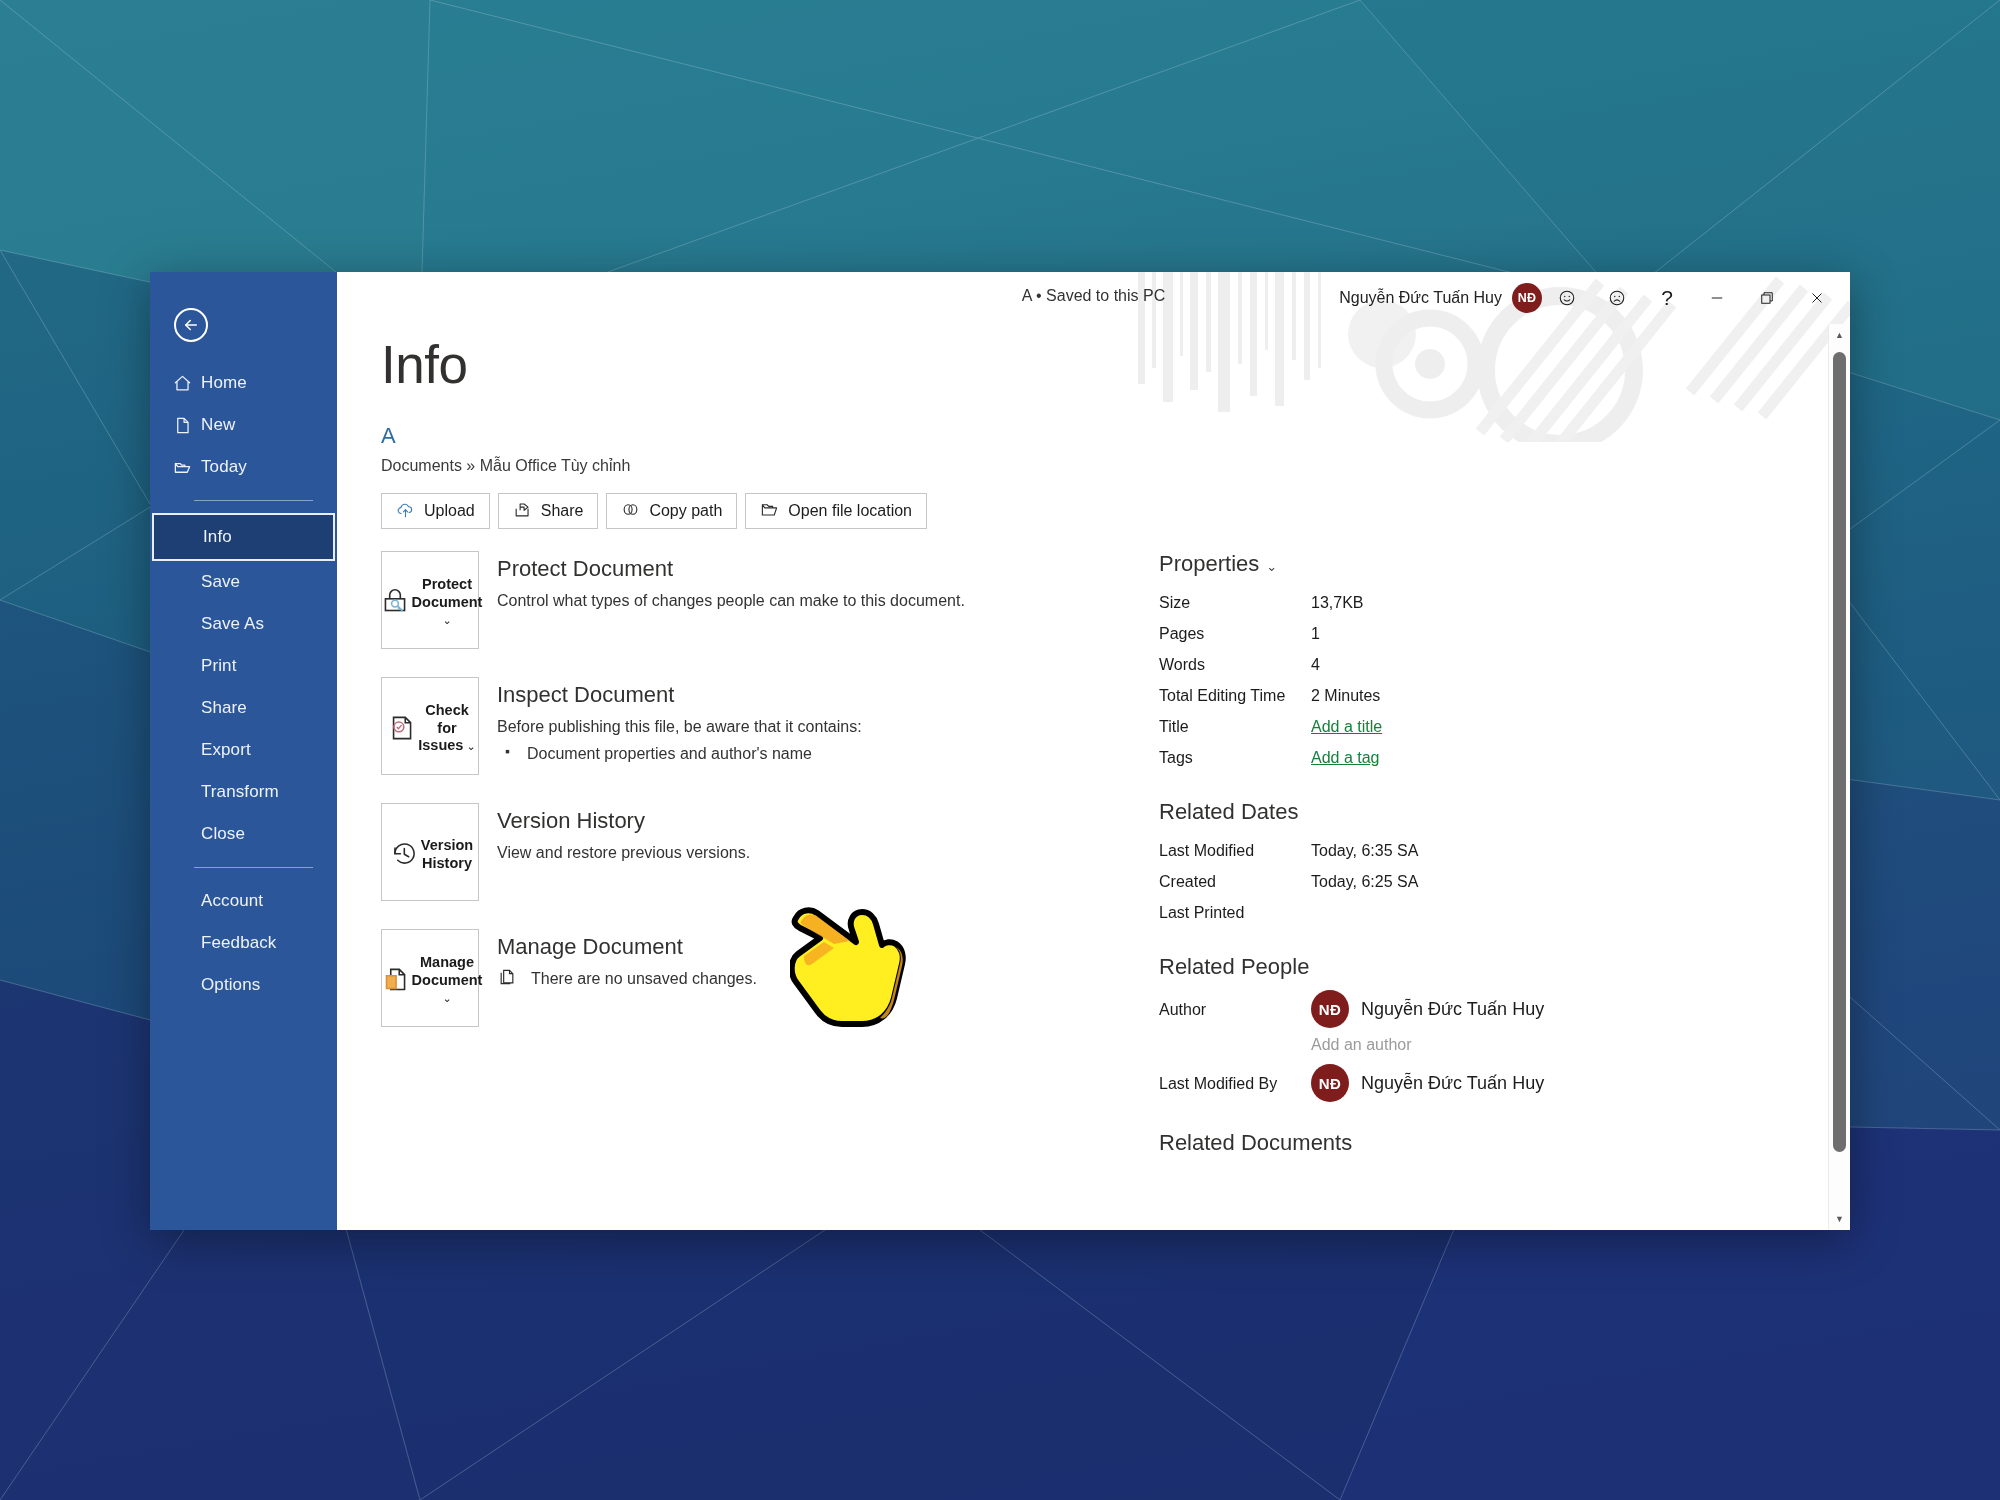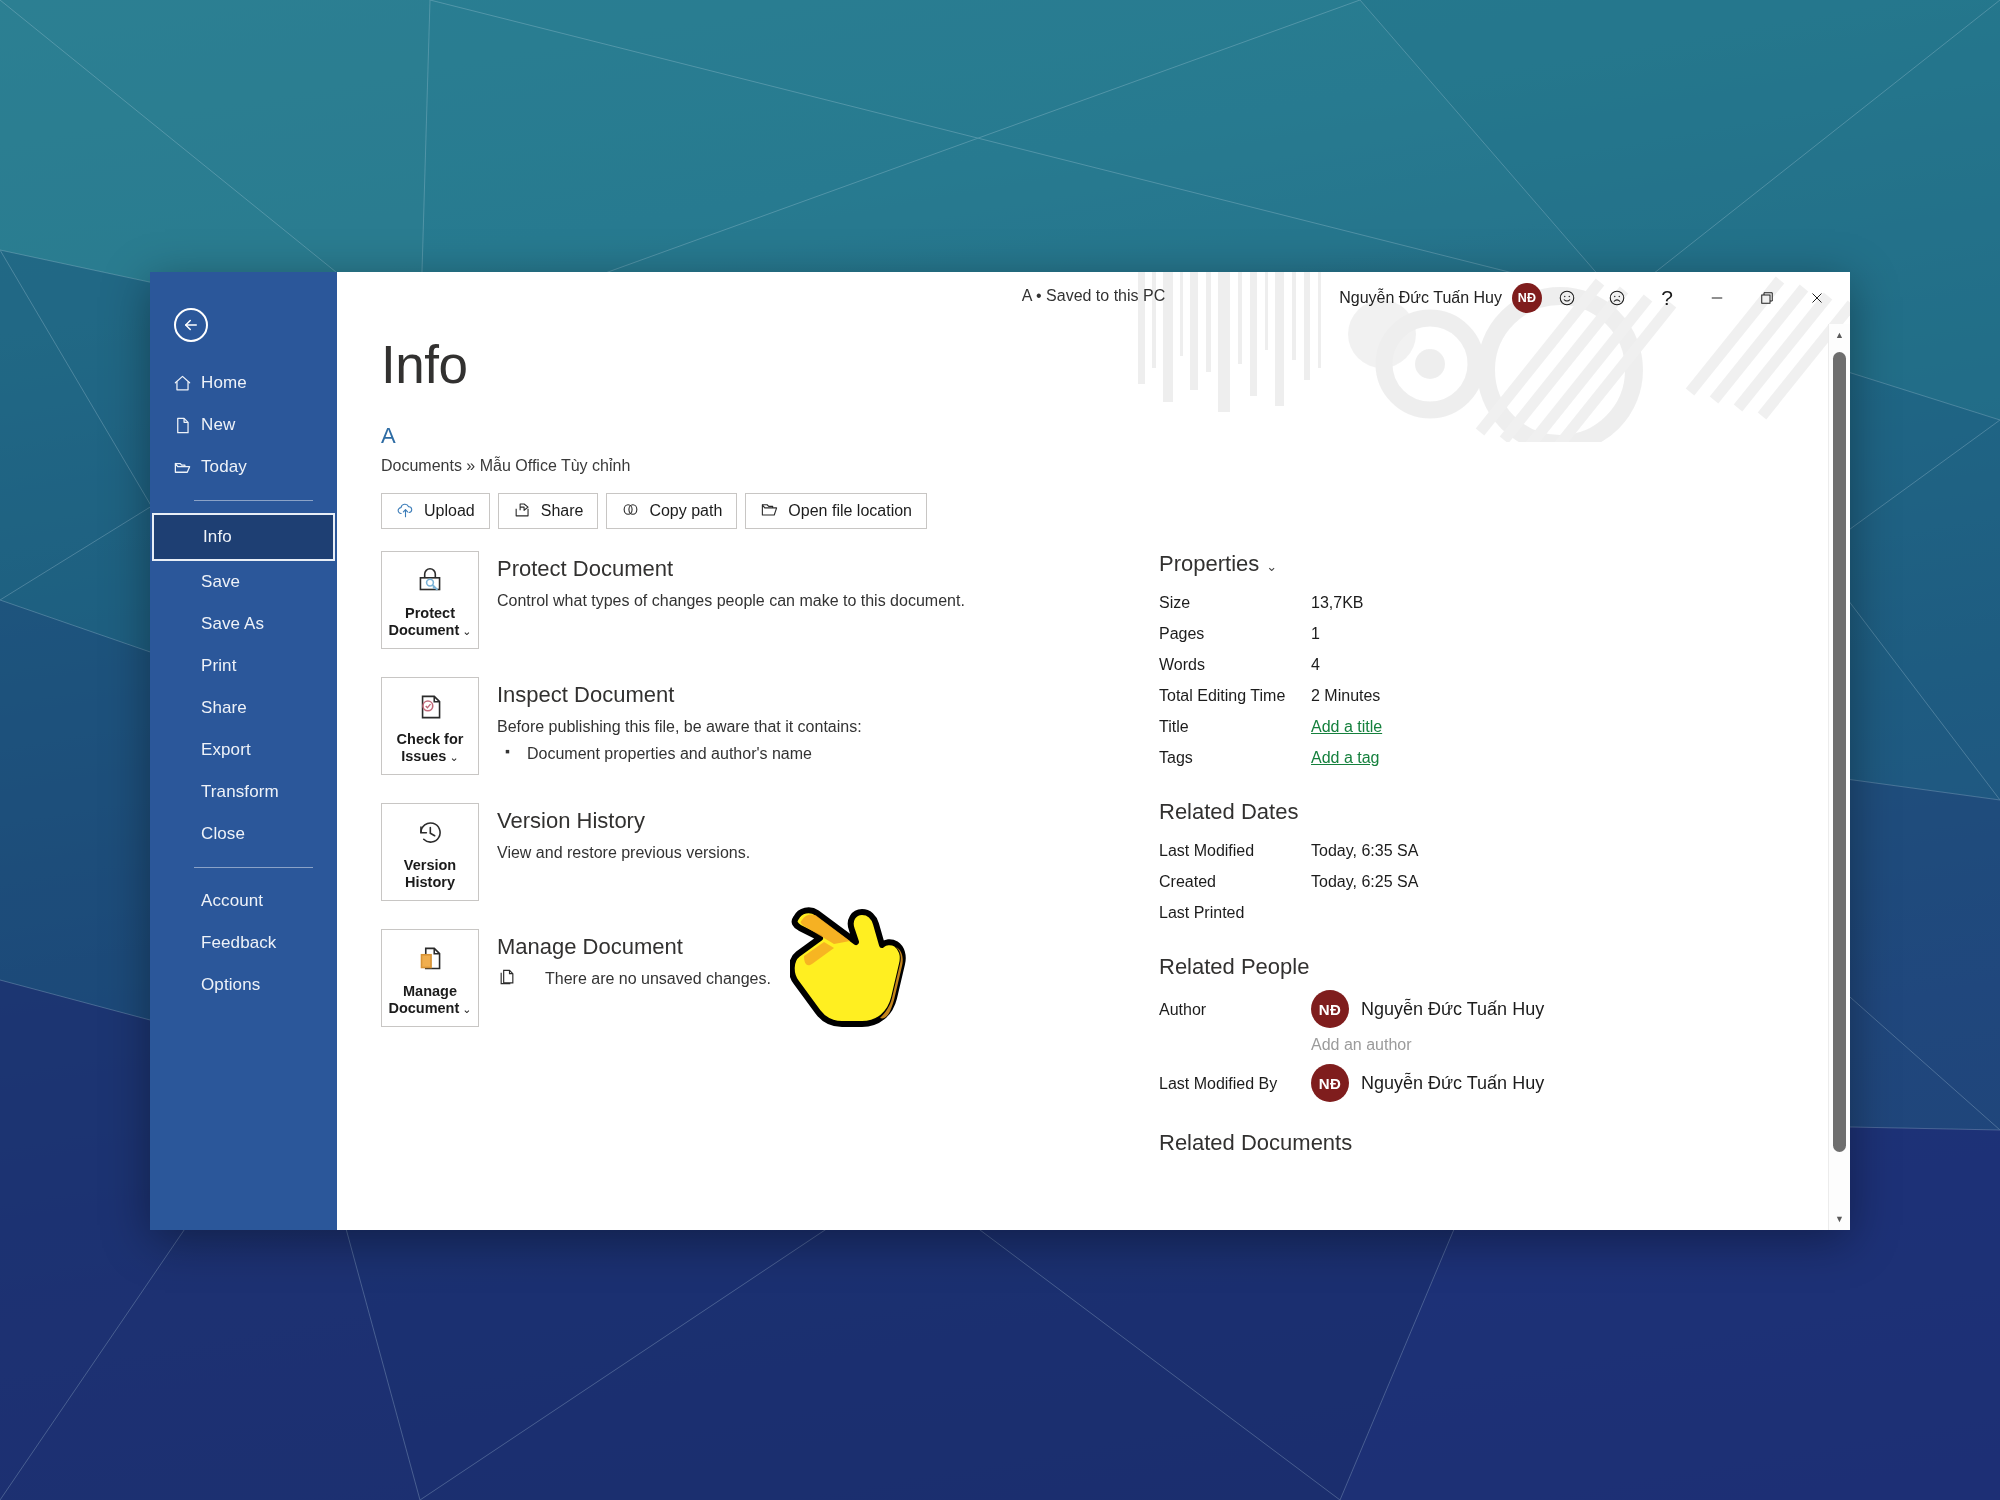"Protect" .feat-btn { flex-direction: column -> row }
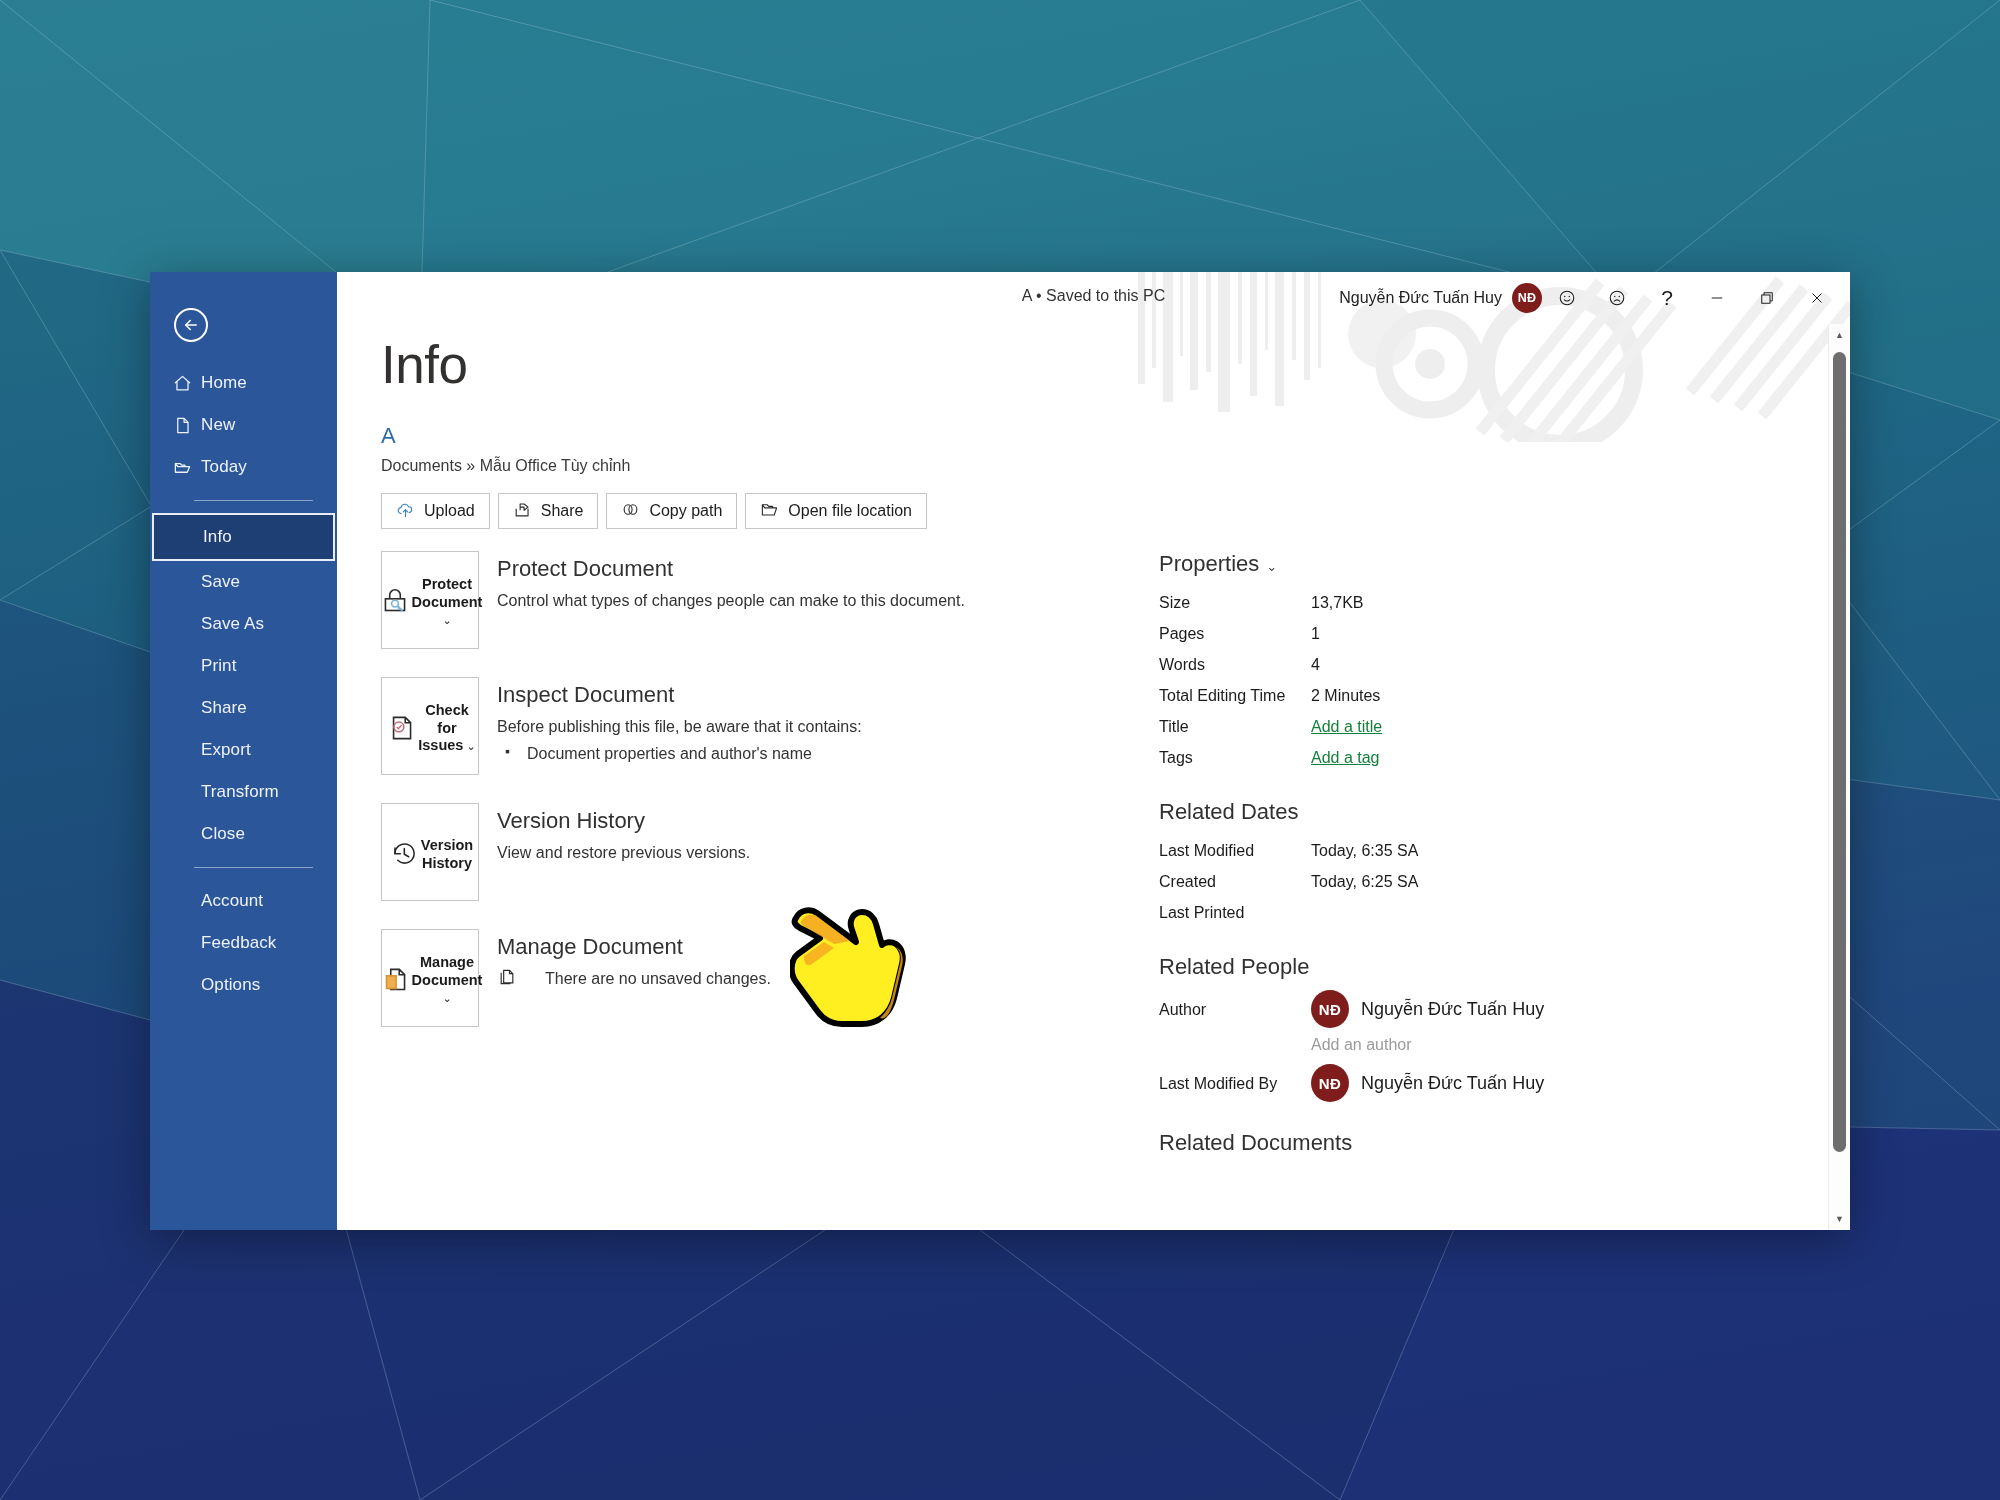"There are no unsaved changes." .unsaved-row { gap: 28px -> 14px }
